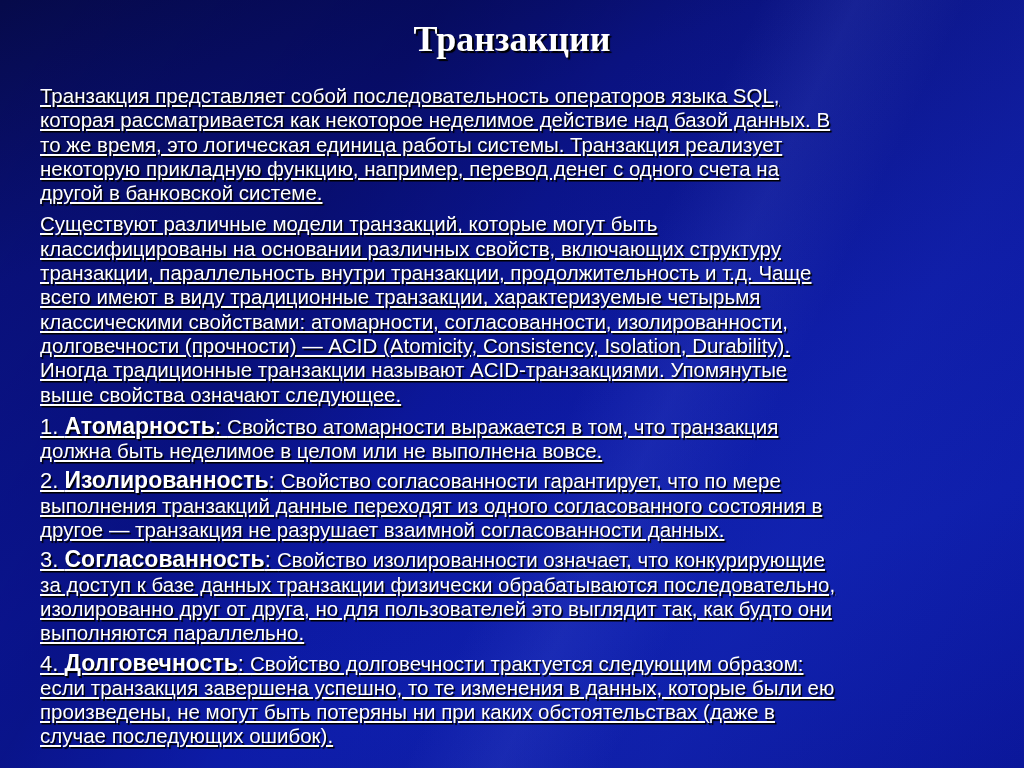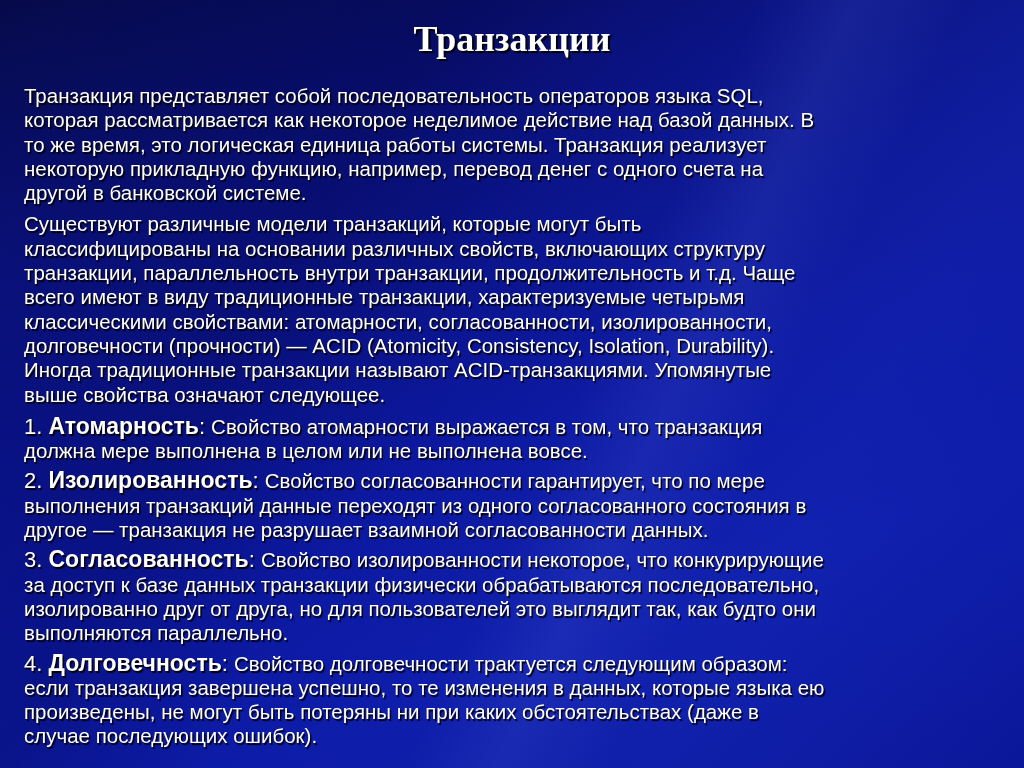"Транзакция представляет собой" .para { margin: 0 0 7px 0 -> 0 0 7px 16px; text-decoration: none -> underline }
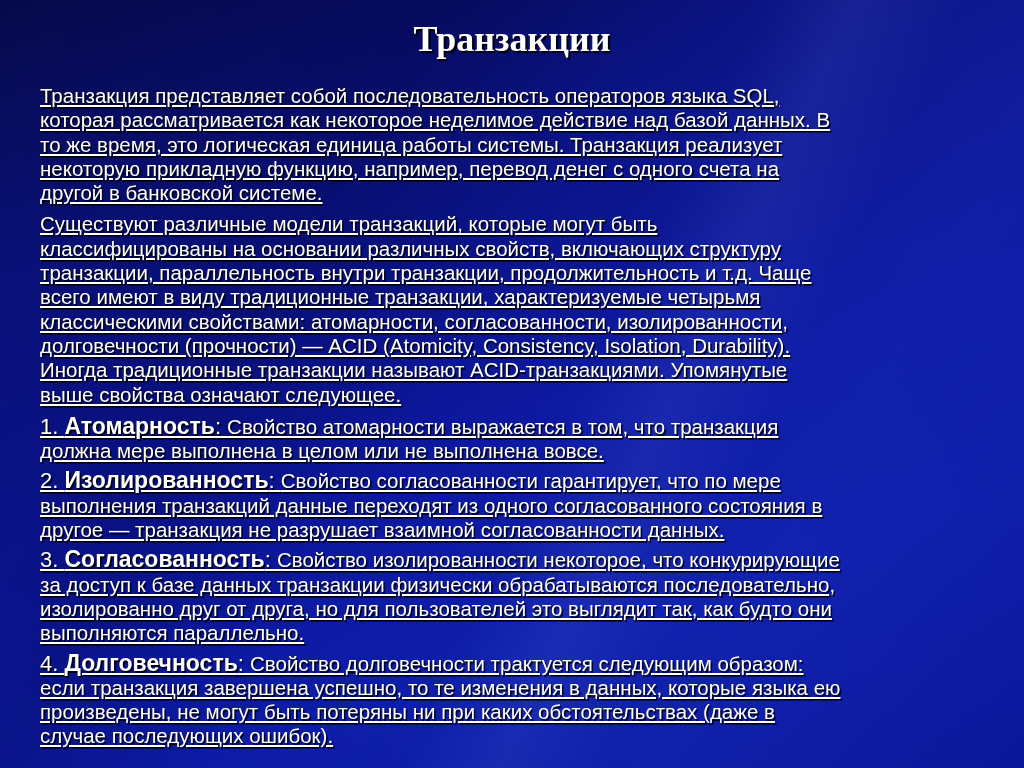"Свойство атомарности выражается в том," span { text: мере выполнена -> быть неделимое }
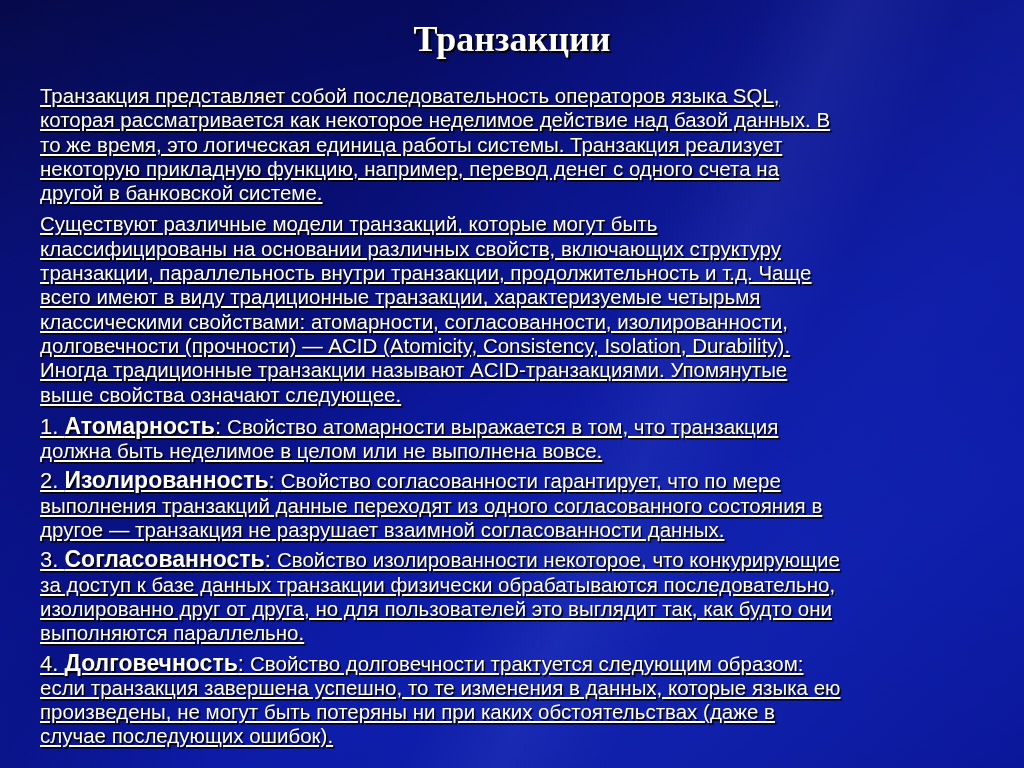"Свойство изолированности некоторое, что" span { text: некоторое -> означает }
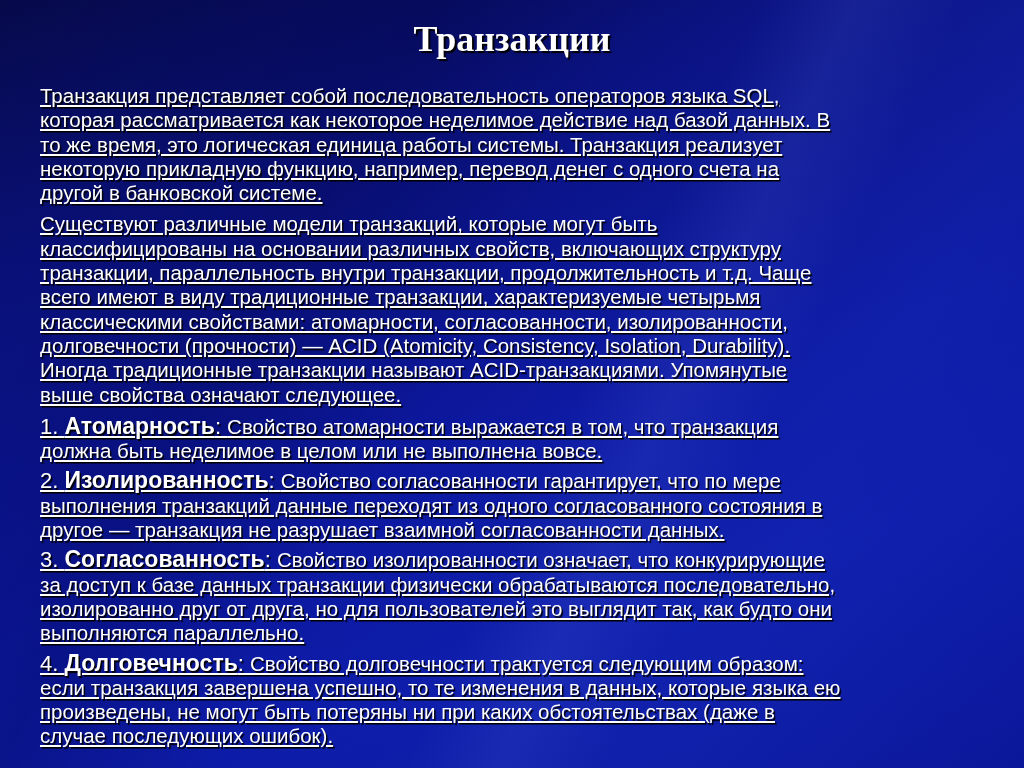"Свойство долговечности трактуется" span { text: языка -> были }
